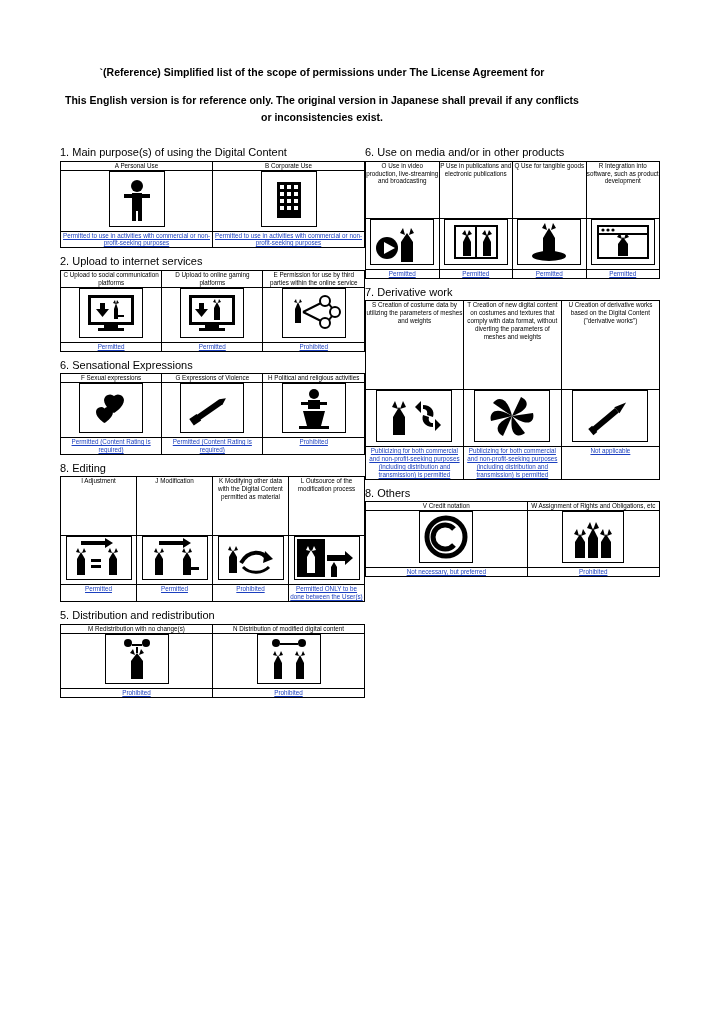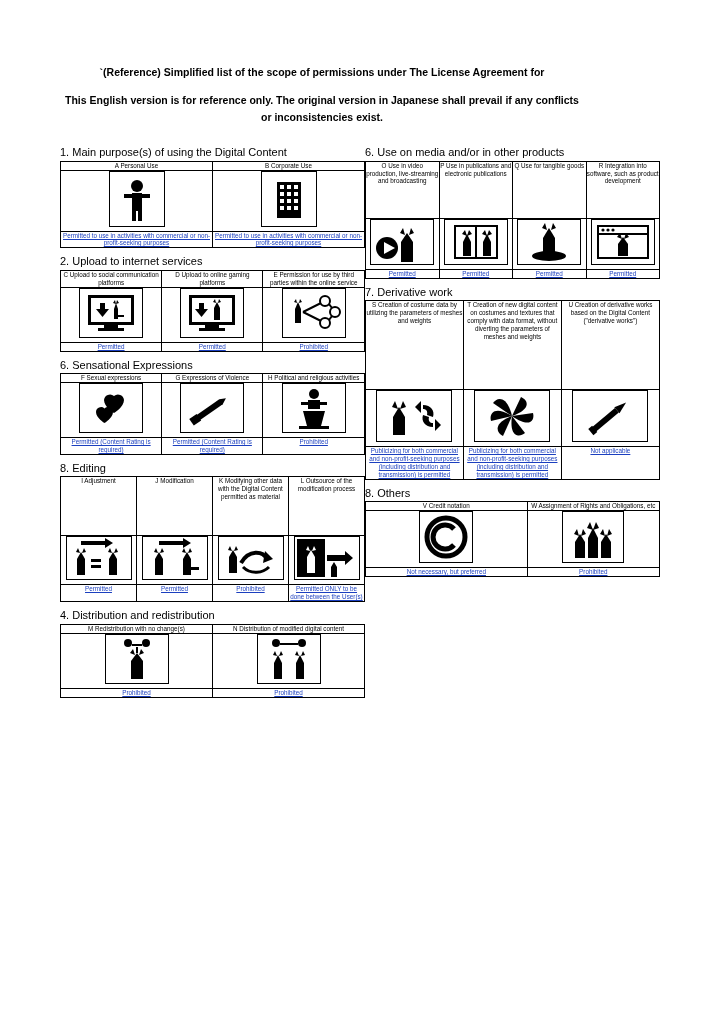"4. Distribution and redistribution" div.sec-title { text: 4 -> 5 }
